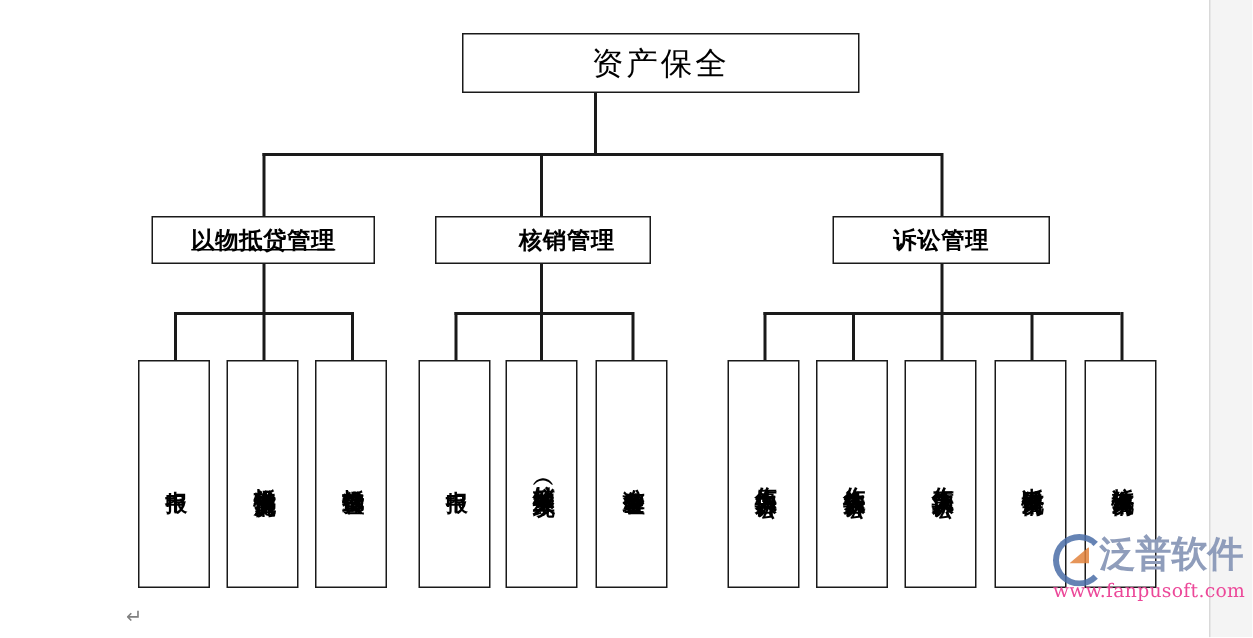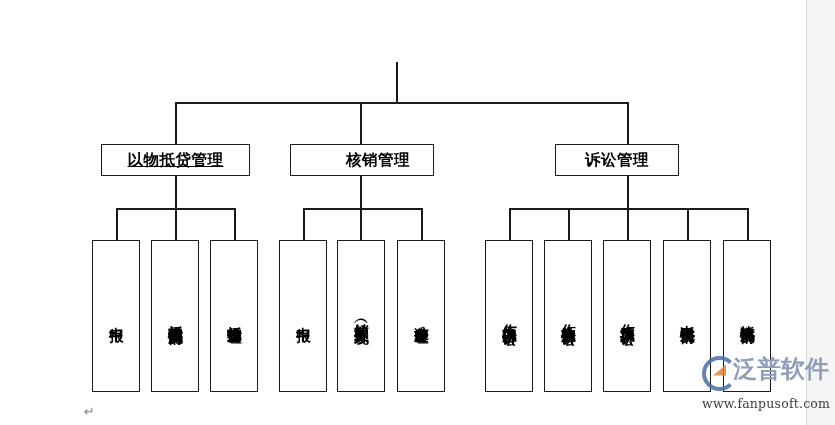"资产保全" div.node { html: none -> <div> <span>资产保全</span> </div> }
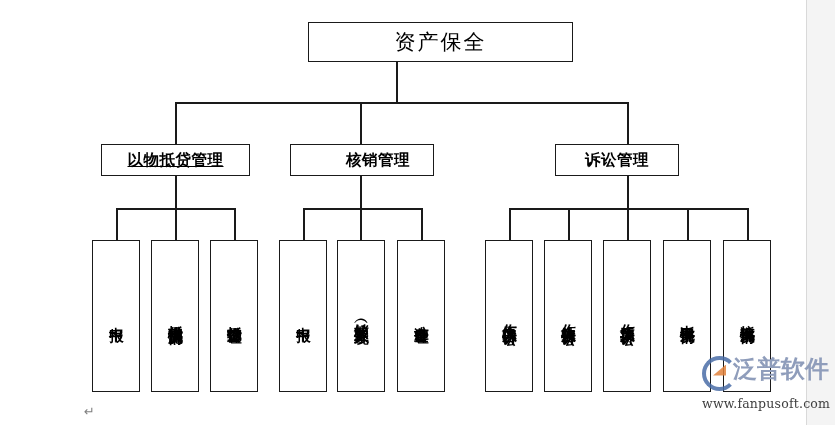"诉讼管理" div.node { width: 124px -> 145px }
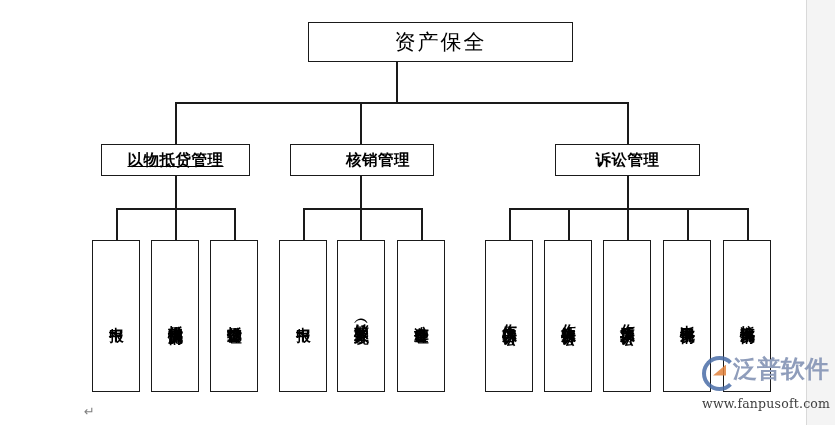"www.fanpusoft.com" #wm-url { color: #404040 -> #ec4899; margin-top: 11px -> 1px }
